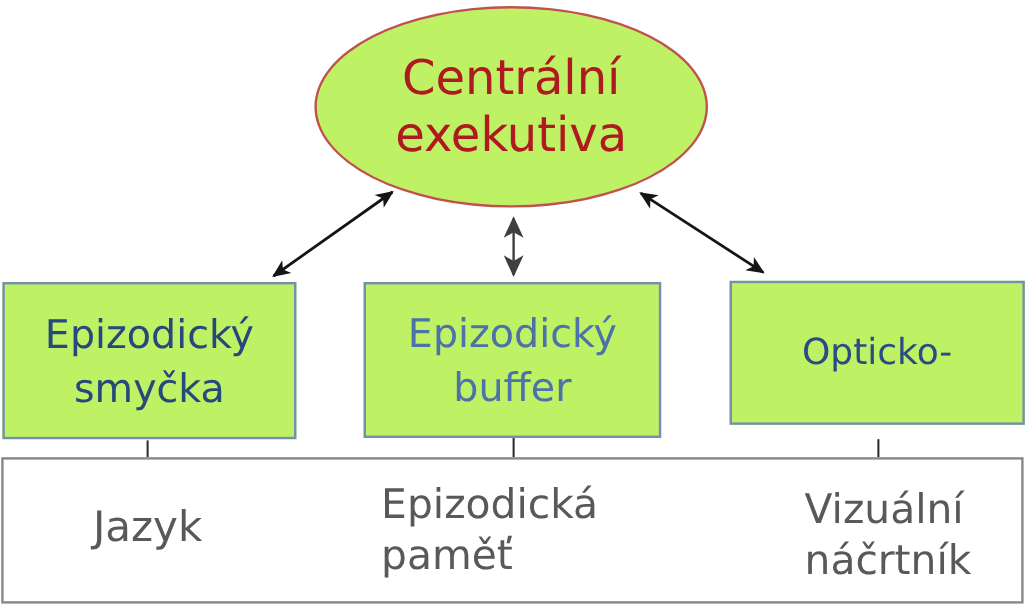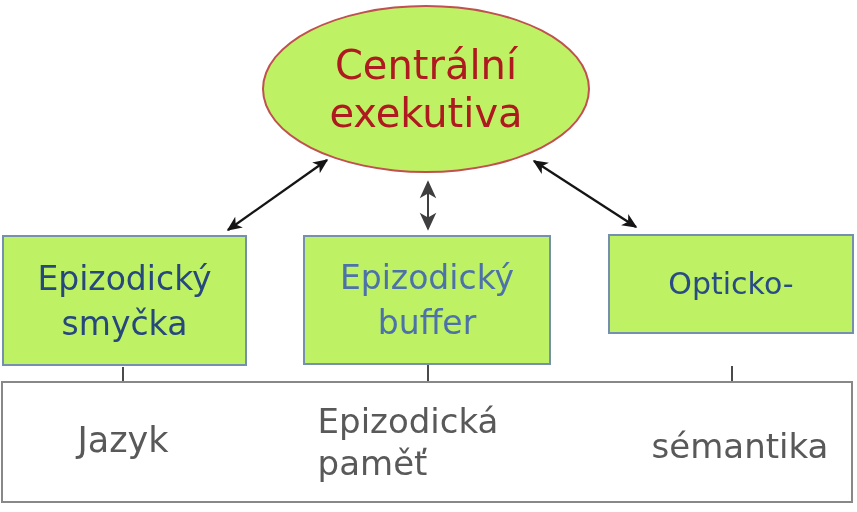"Opticko-" .box-right { height: 100px -> 120px }
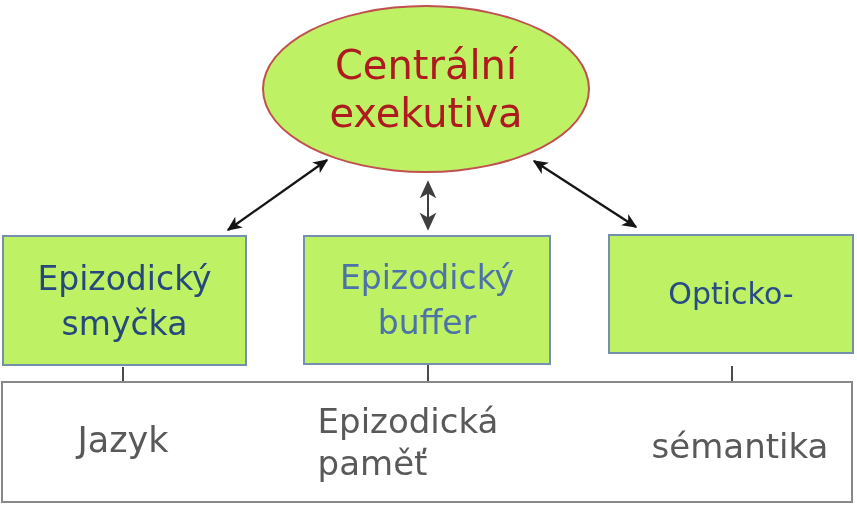"Vizuální" div { html: none -> <div>Vizuální</div> }
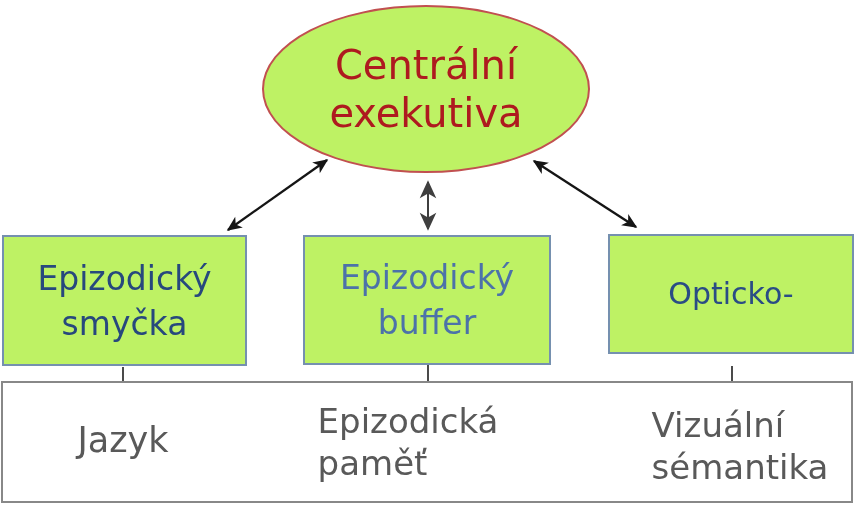"sémantika" div { text: sémantika -> náčrtník }
